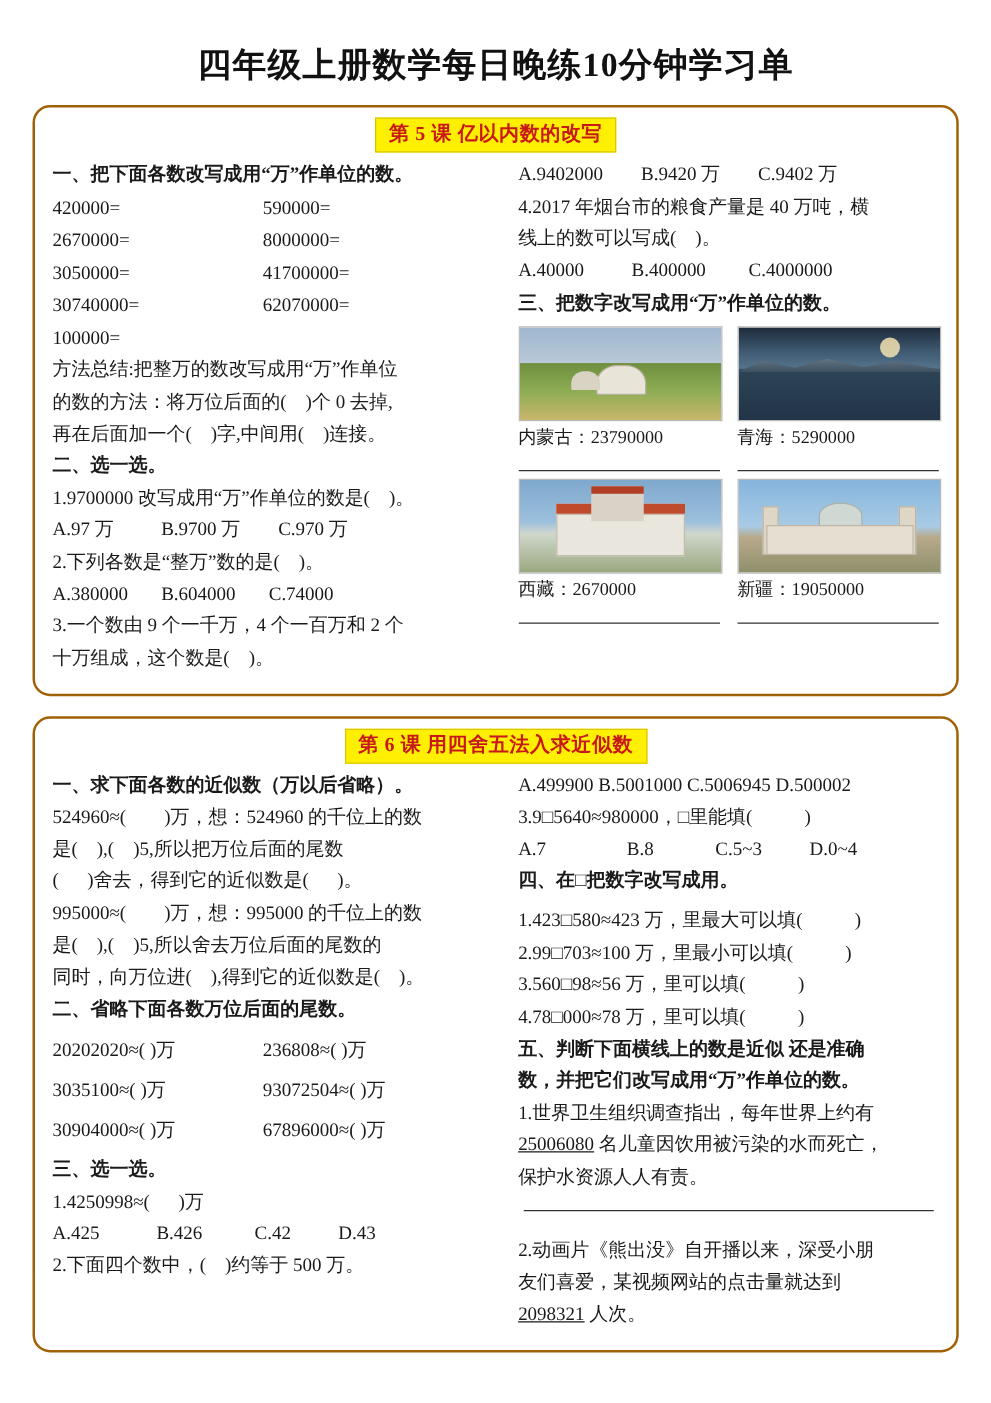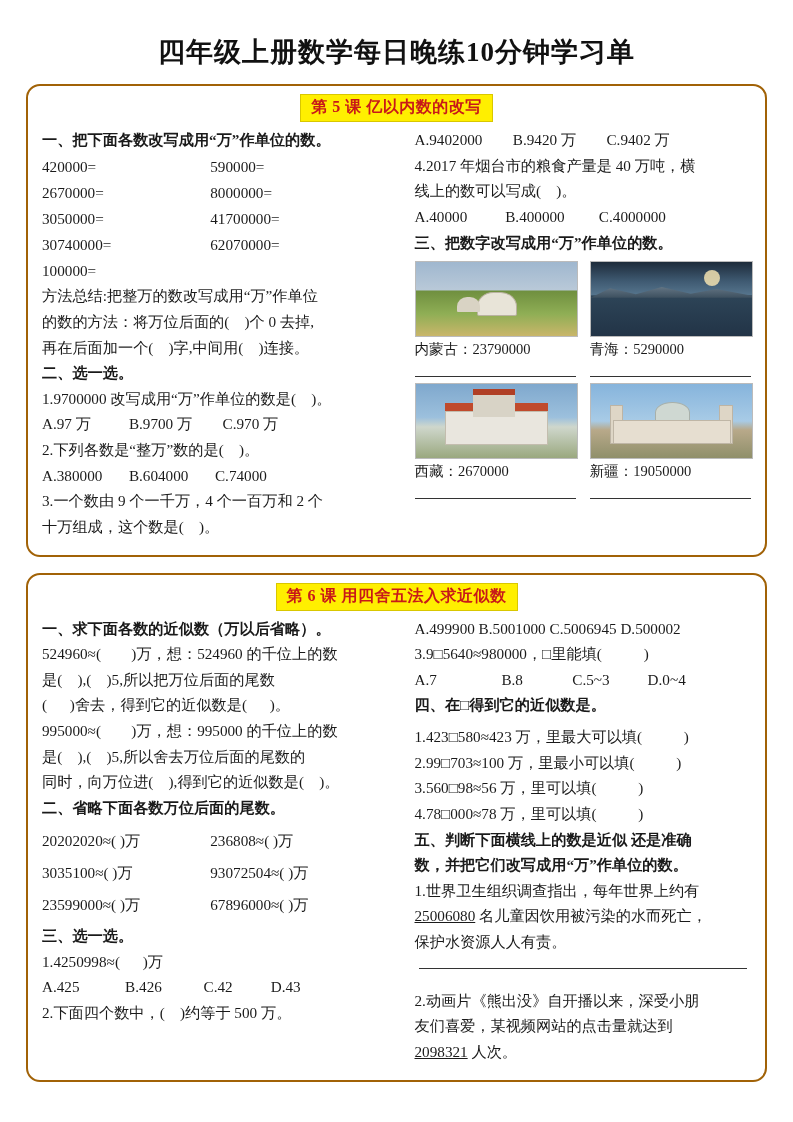"四、在□得到它的近似数是。" div.ln { text: 得到它的近似数是 -> 把数字改写成用 }
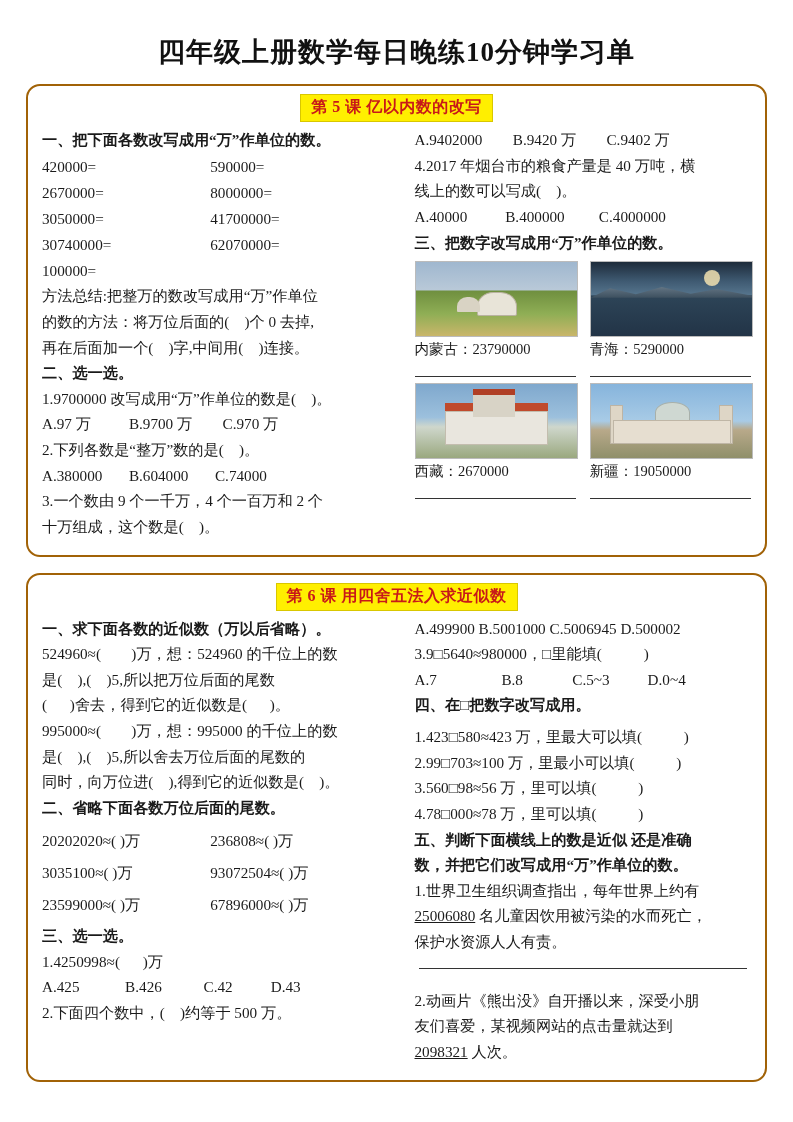"23599000≈( )万" div.cell { text: 23599000 -> 30904000 }
